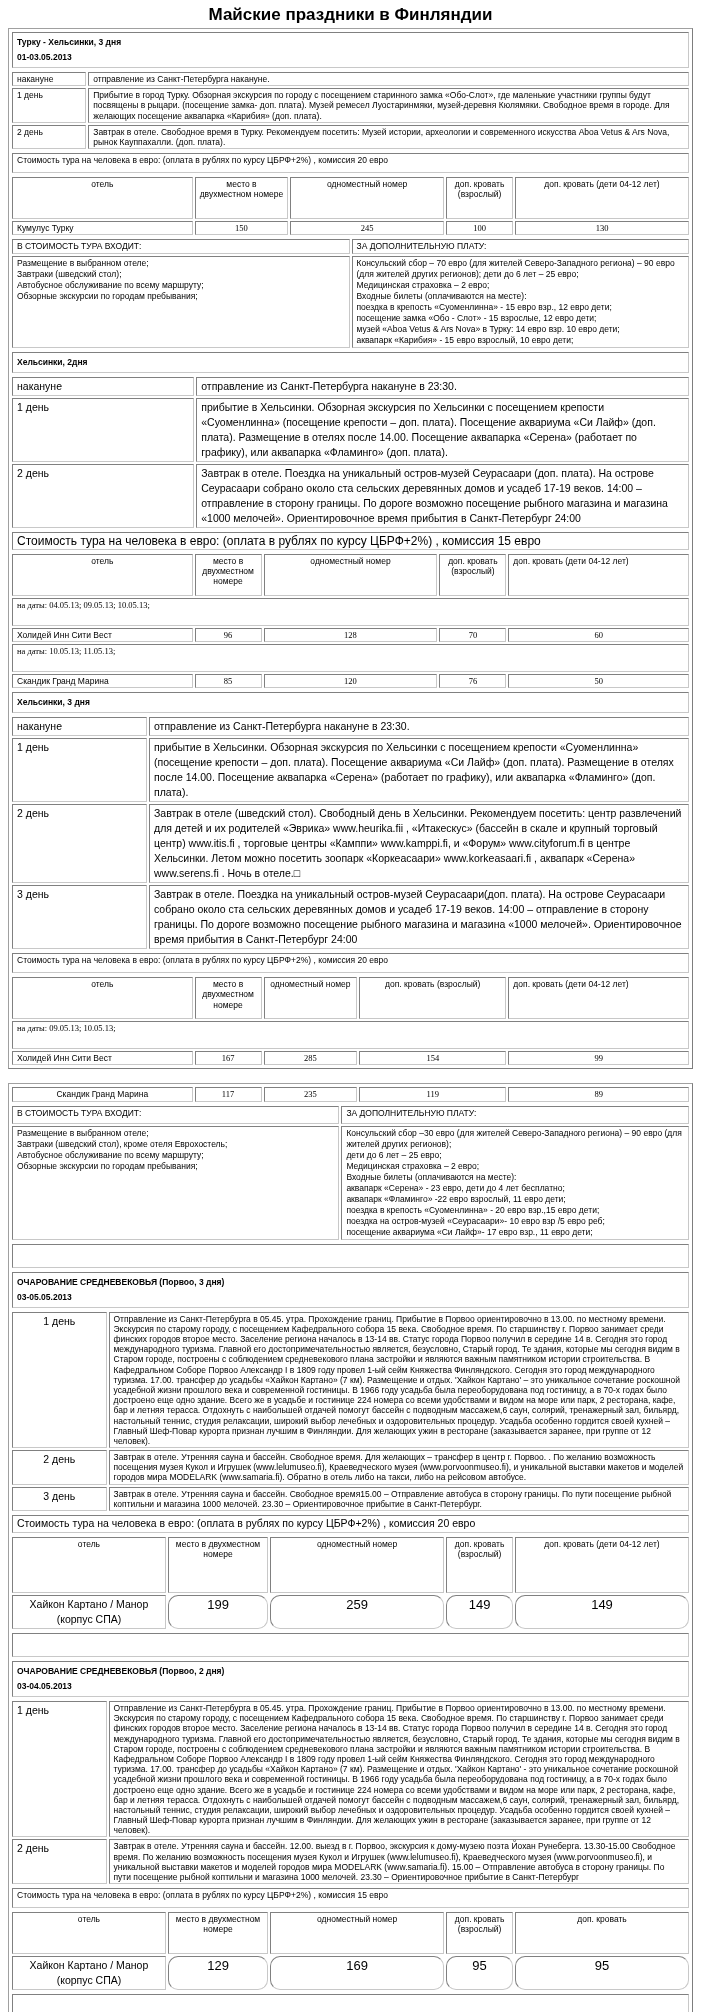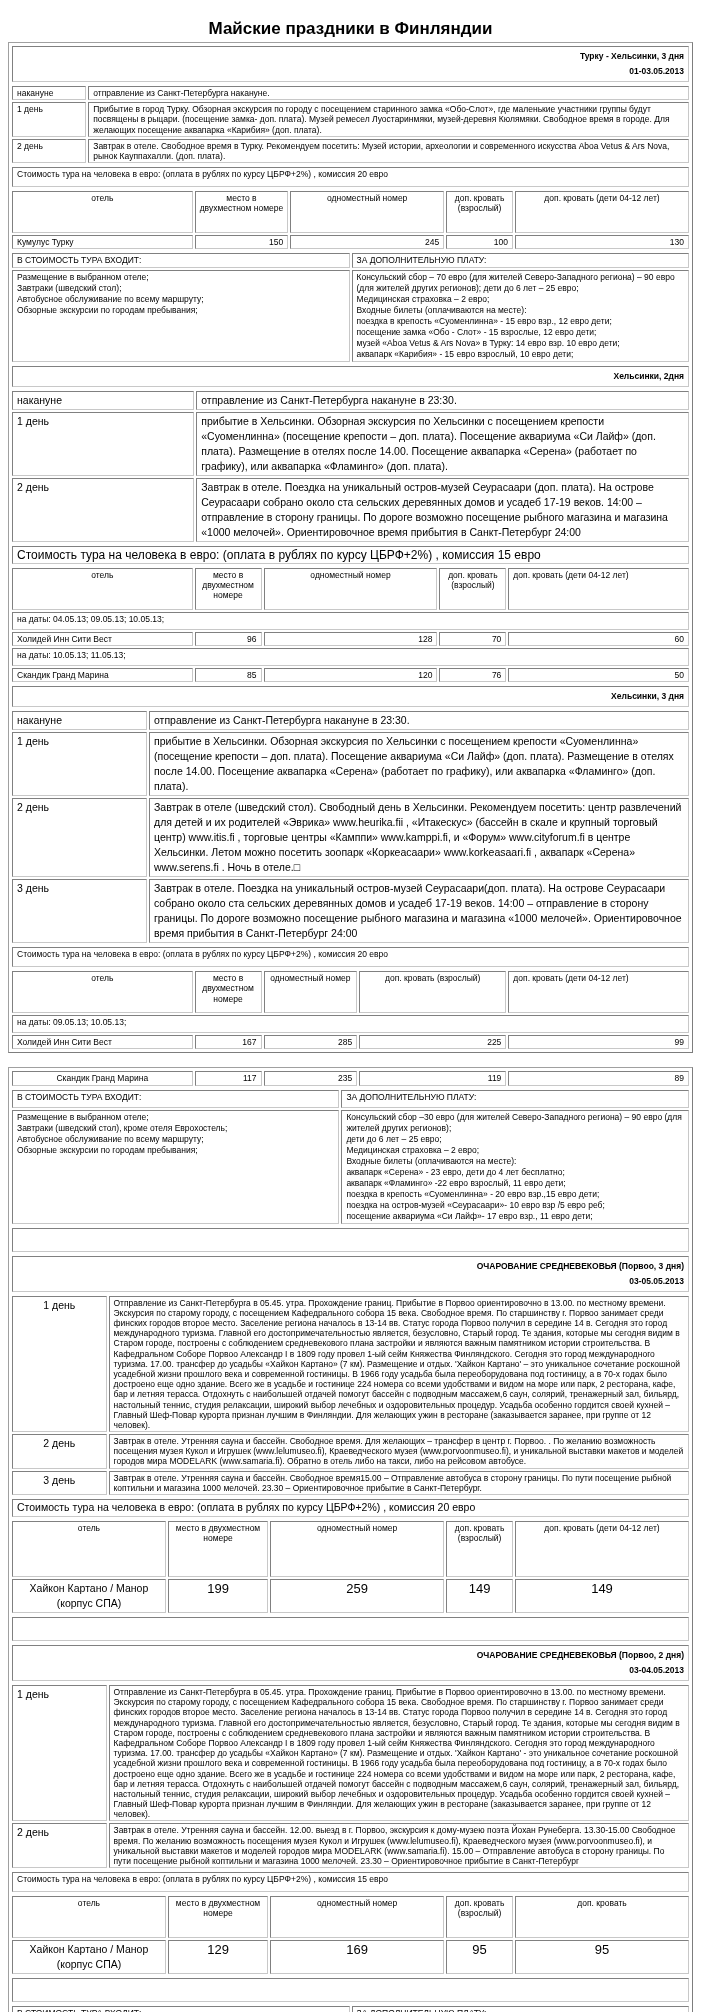"Майские праздники в Финляндии" .page-title { margin: 18px 0 2px 0 -> 4px 0 2px 0 }
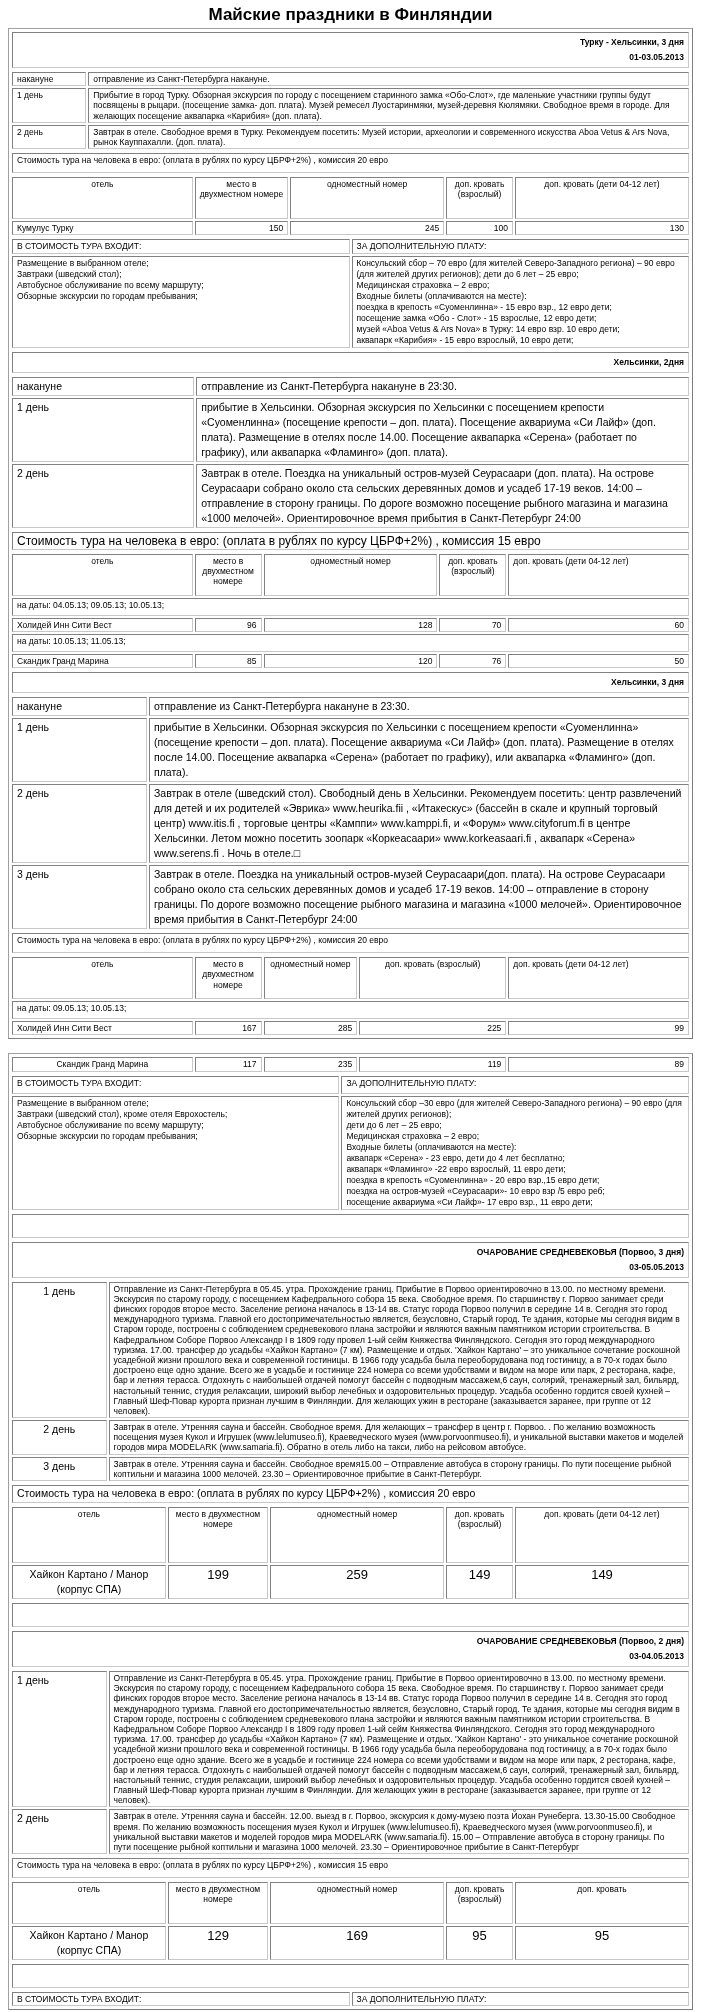"Турку - Хельсинки, 3 дня" .sec-title { text-align: right -> left }
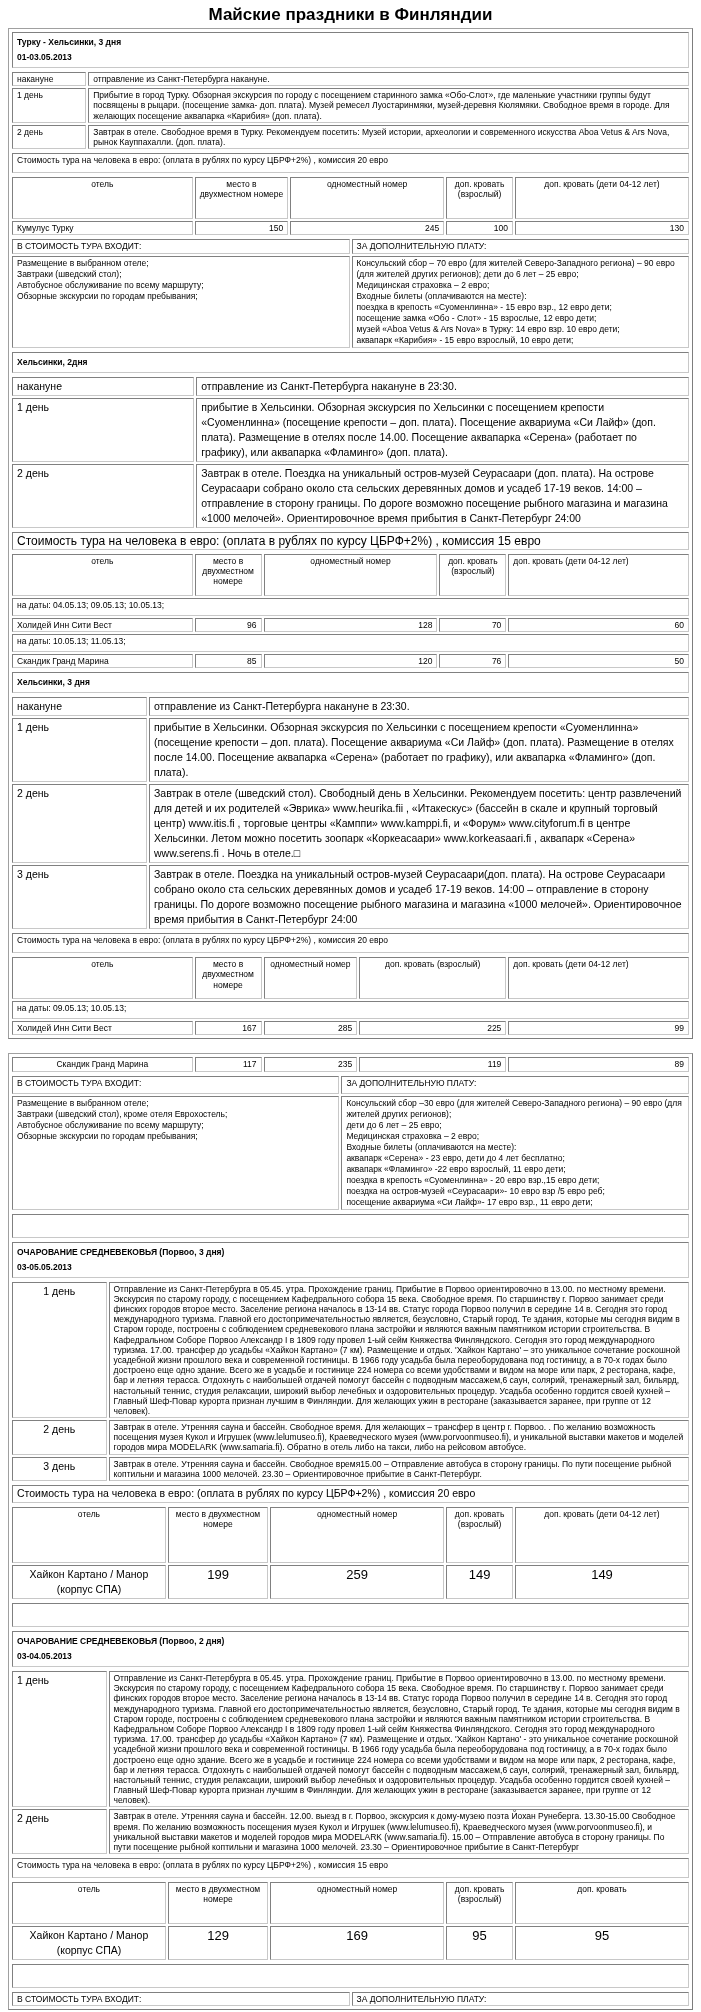"150" .num { font-family: none -> Liberation Serif, serif; text-align: right -> center }
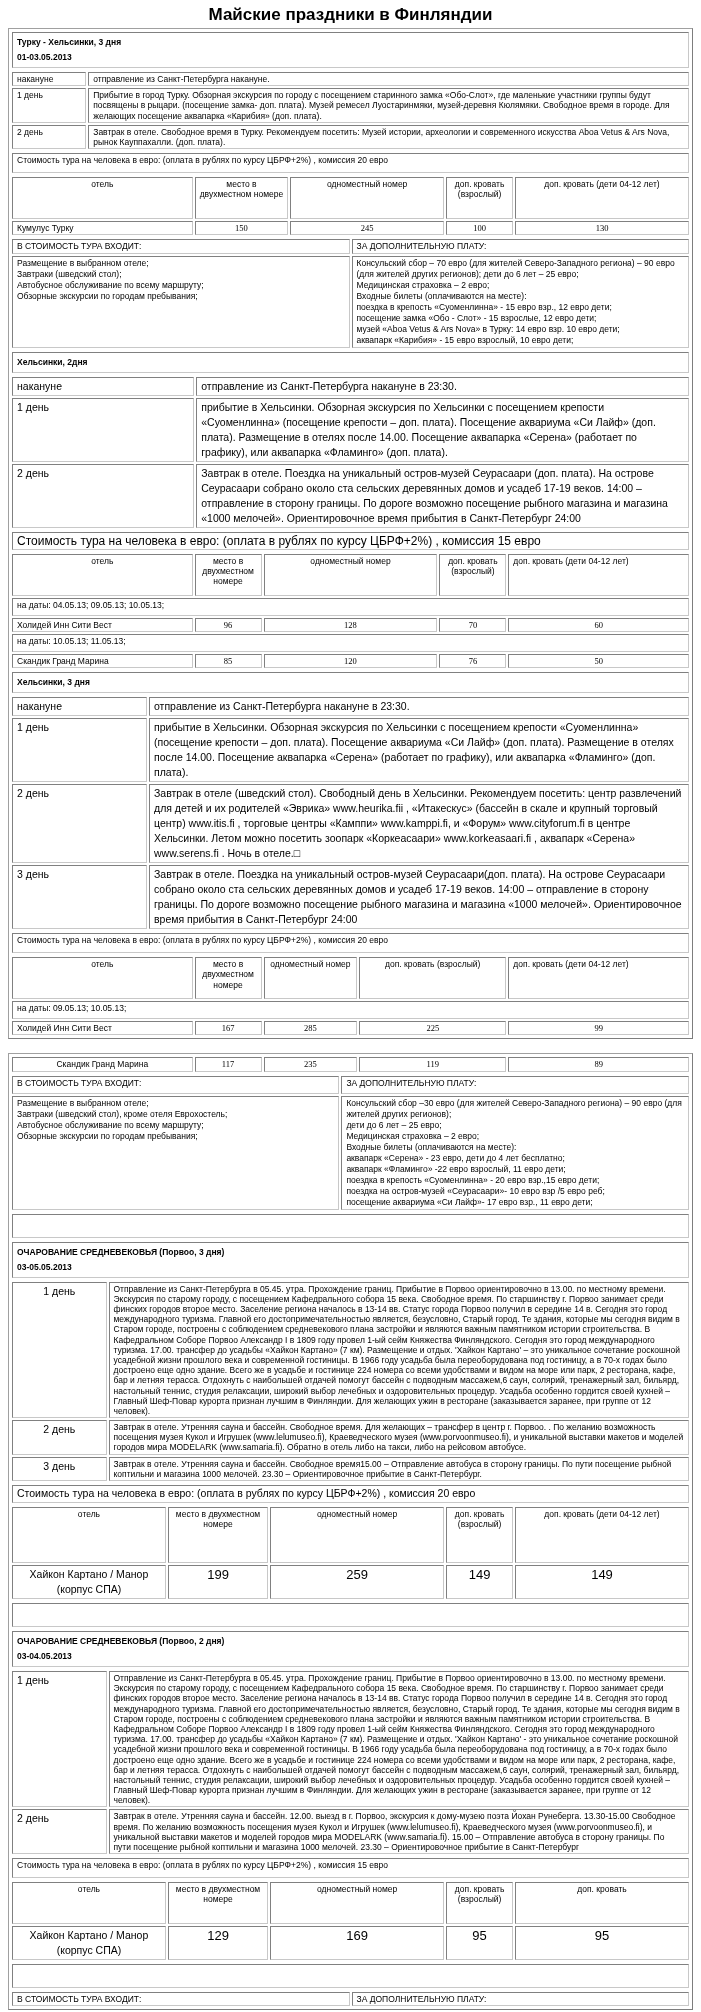"на даты: 04.05.13; 09.05.13; 10.05.13;" .dates { font-family: none -> Liberation Serif, serif; height: 18px -> 28px }
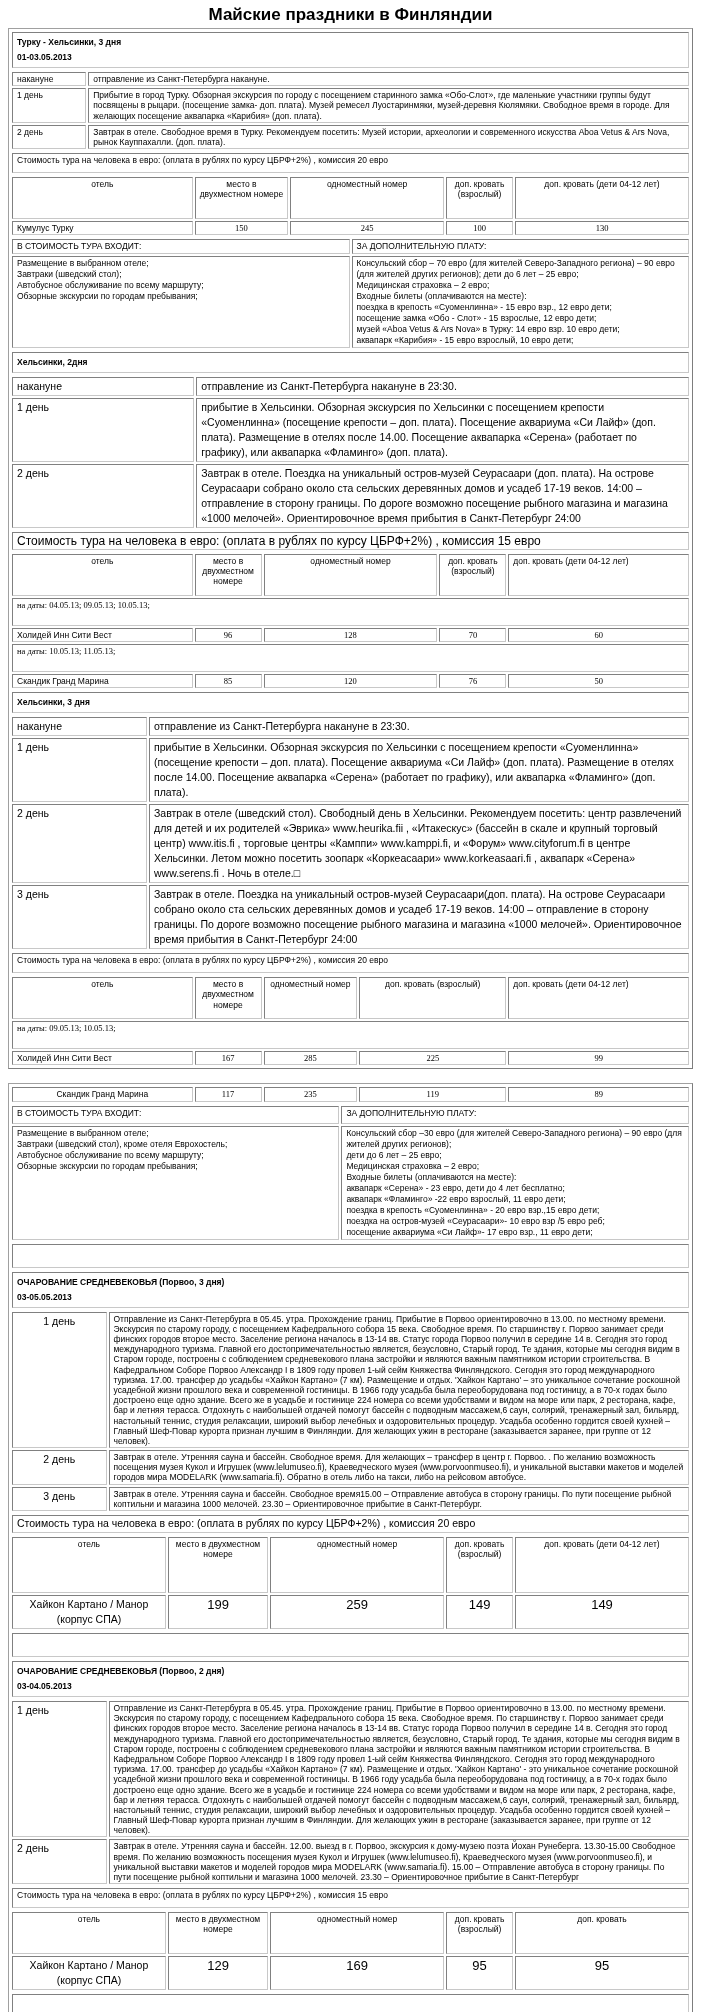"225" td.num { text: 225 -> 154 }
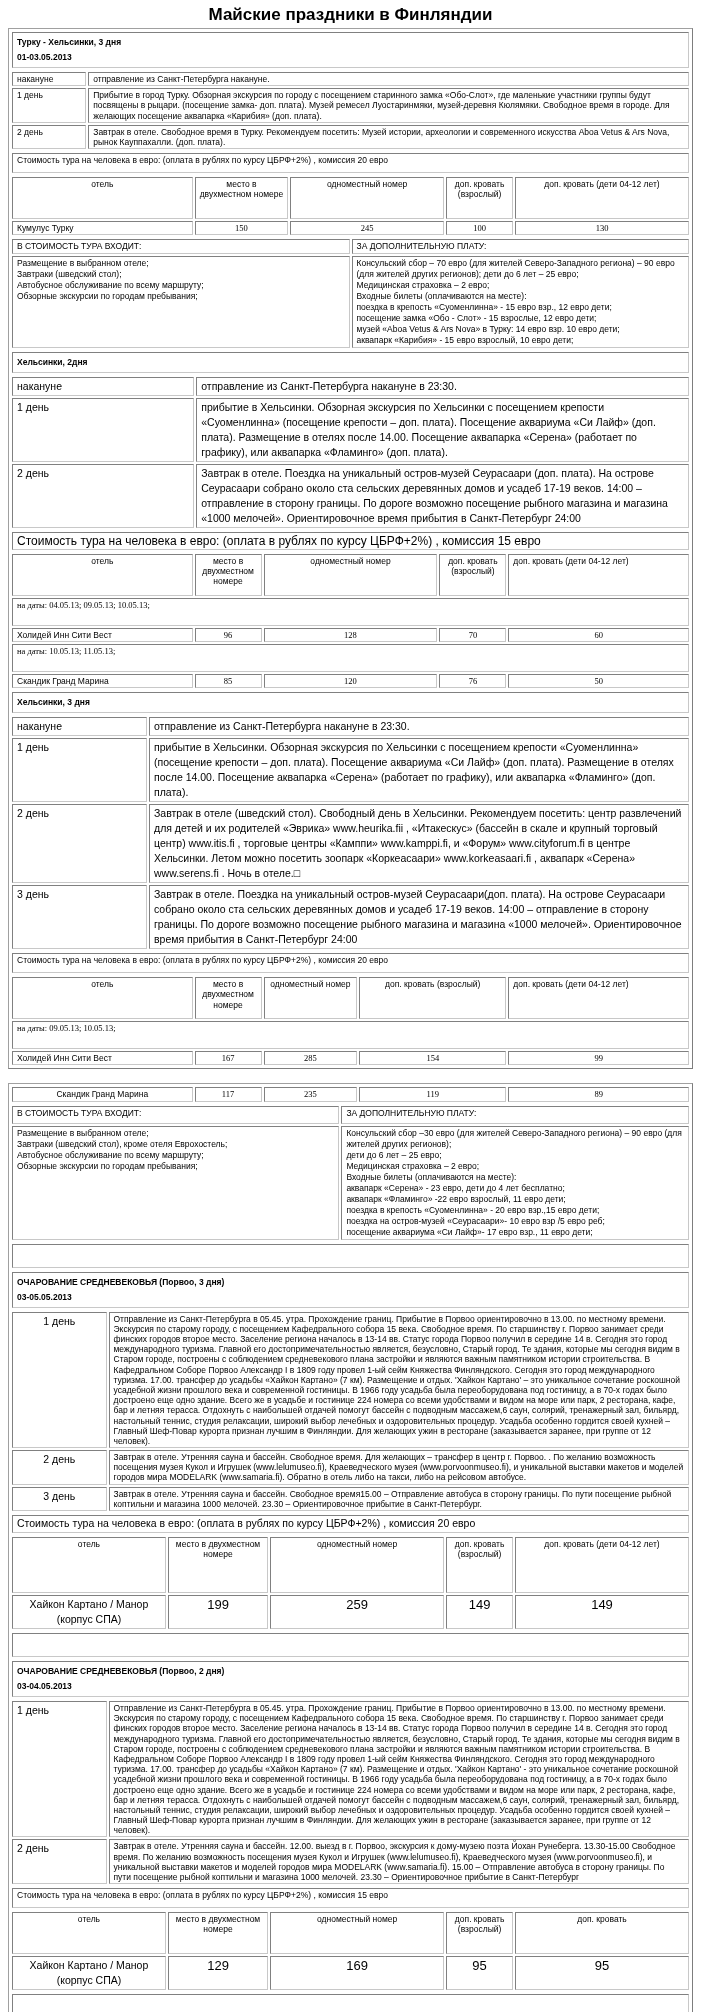"199" .numbig { border-radius: none -> 10px }
